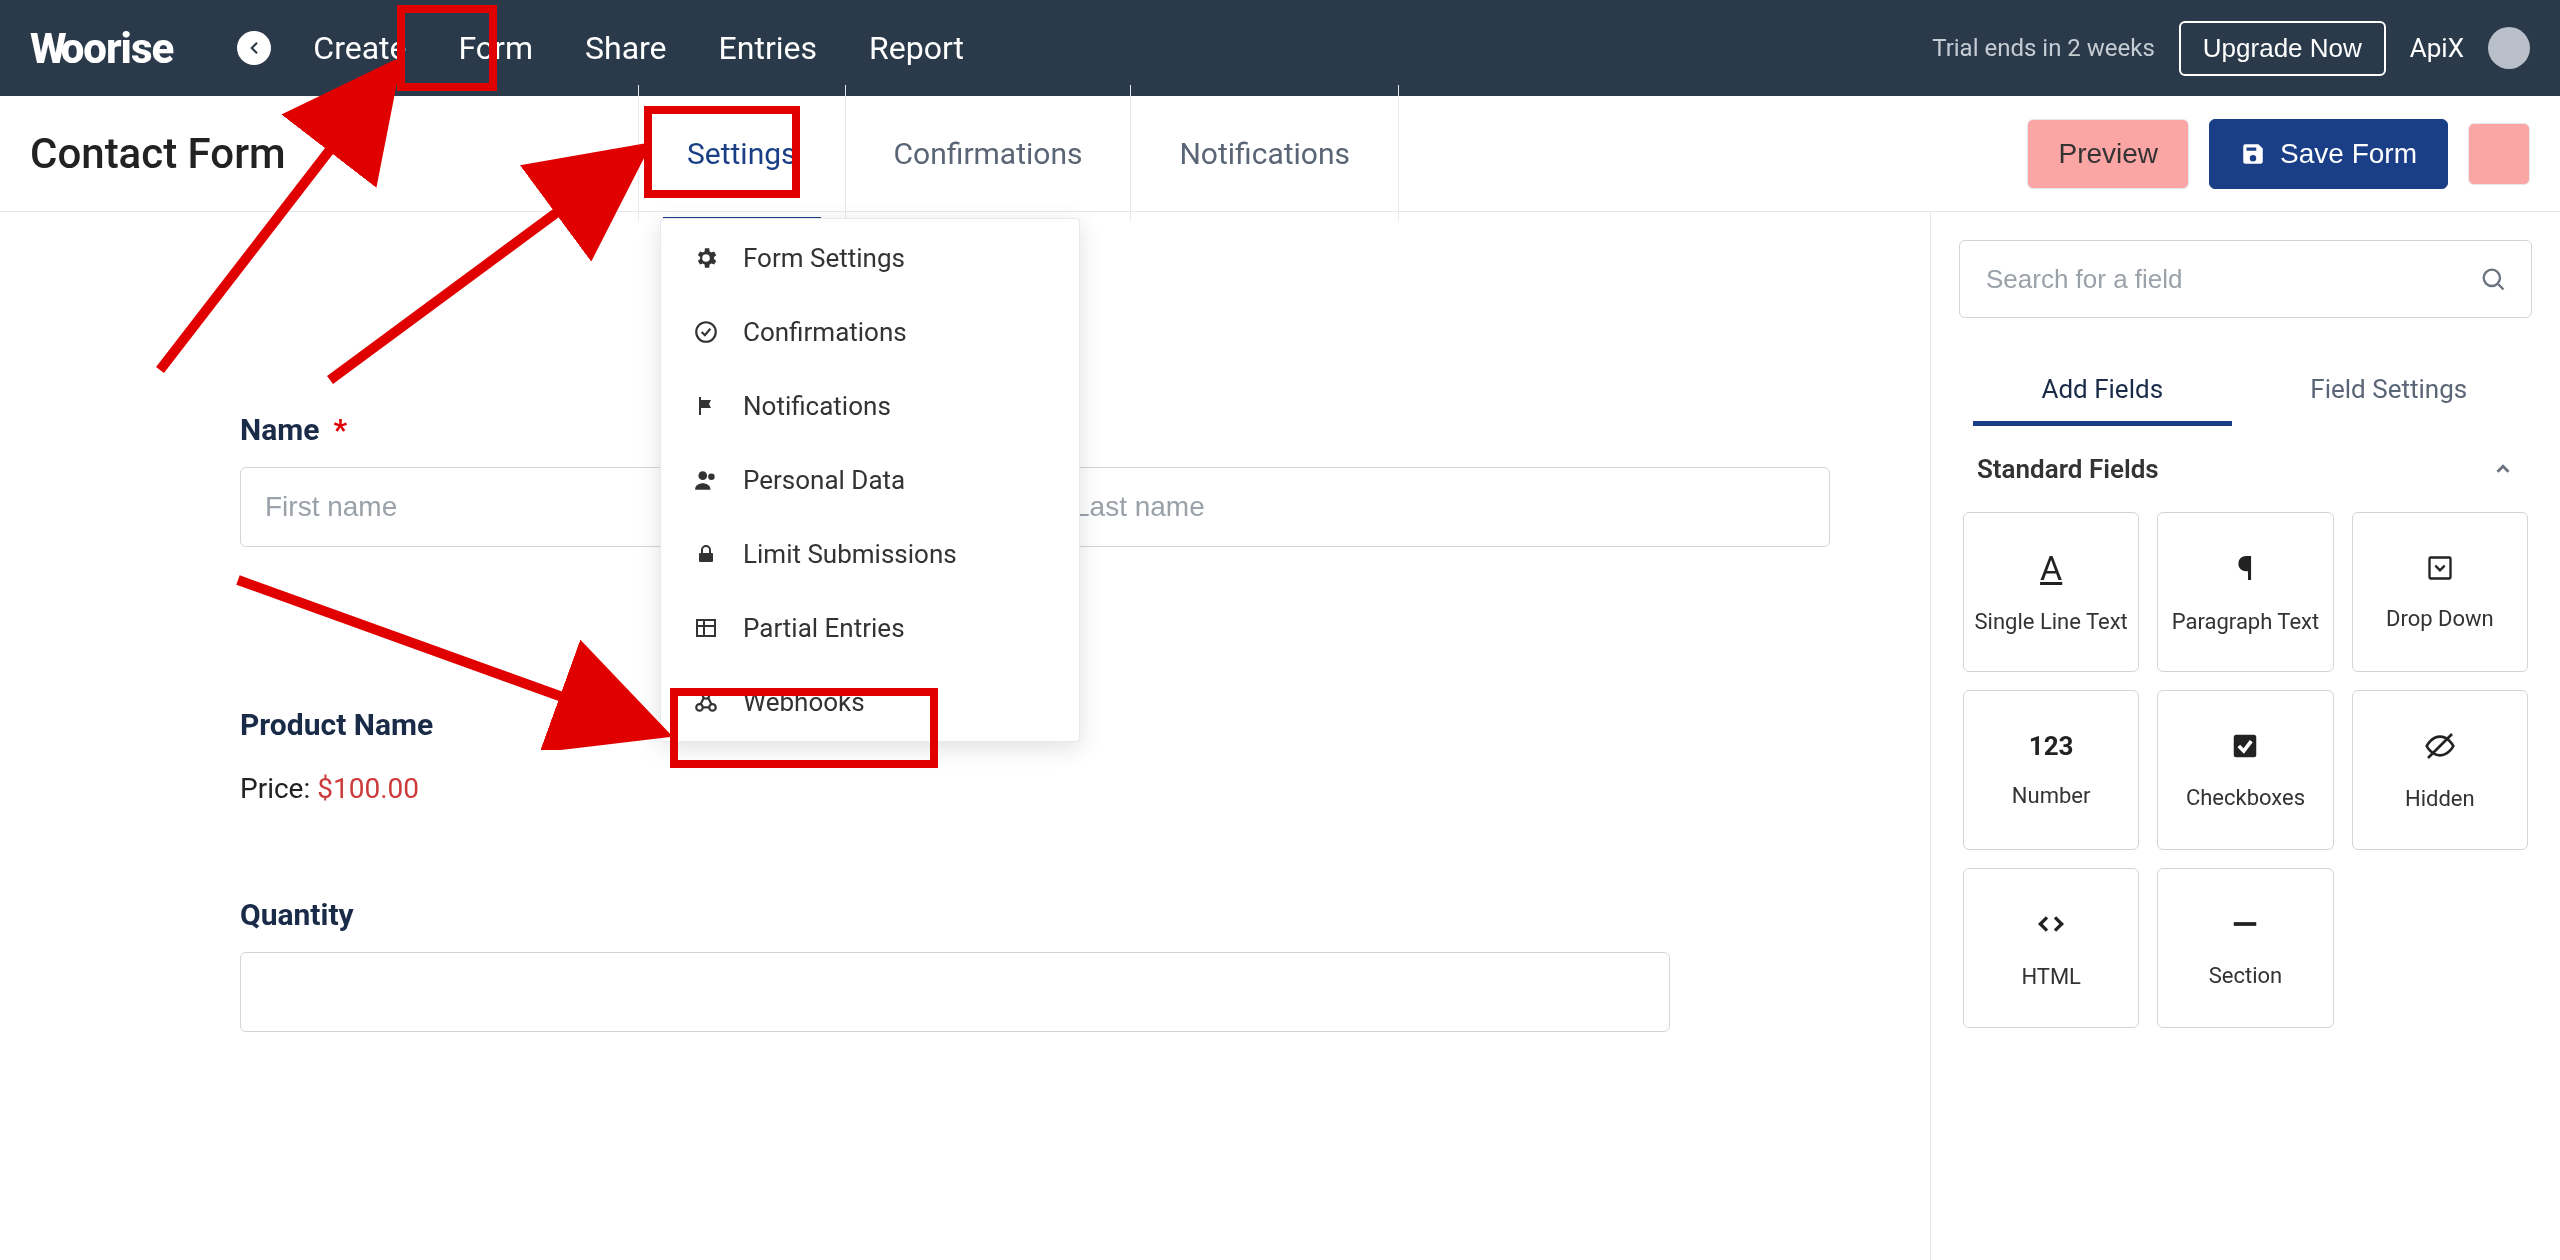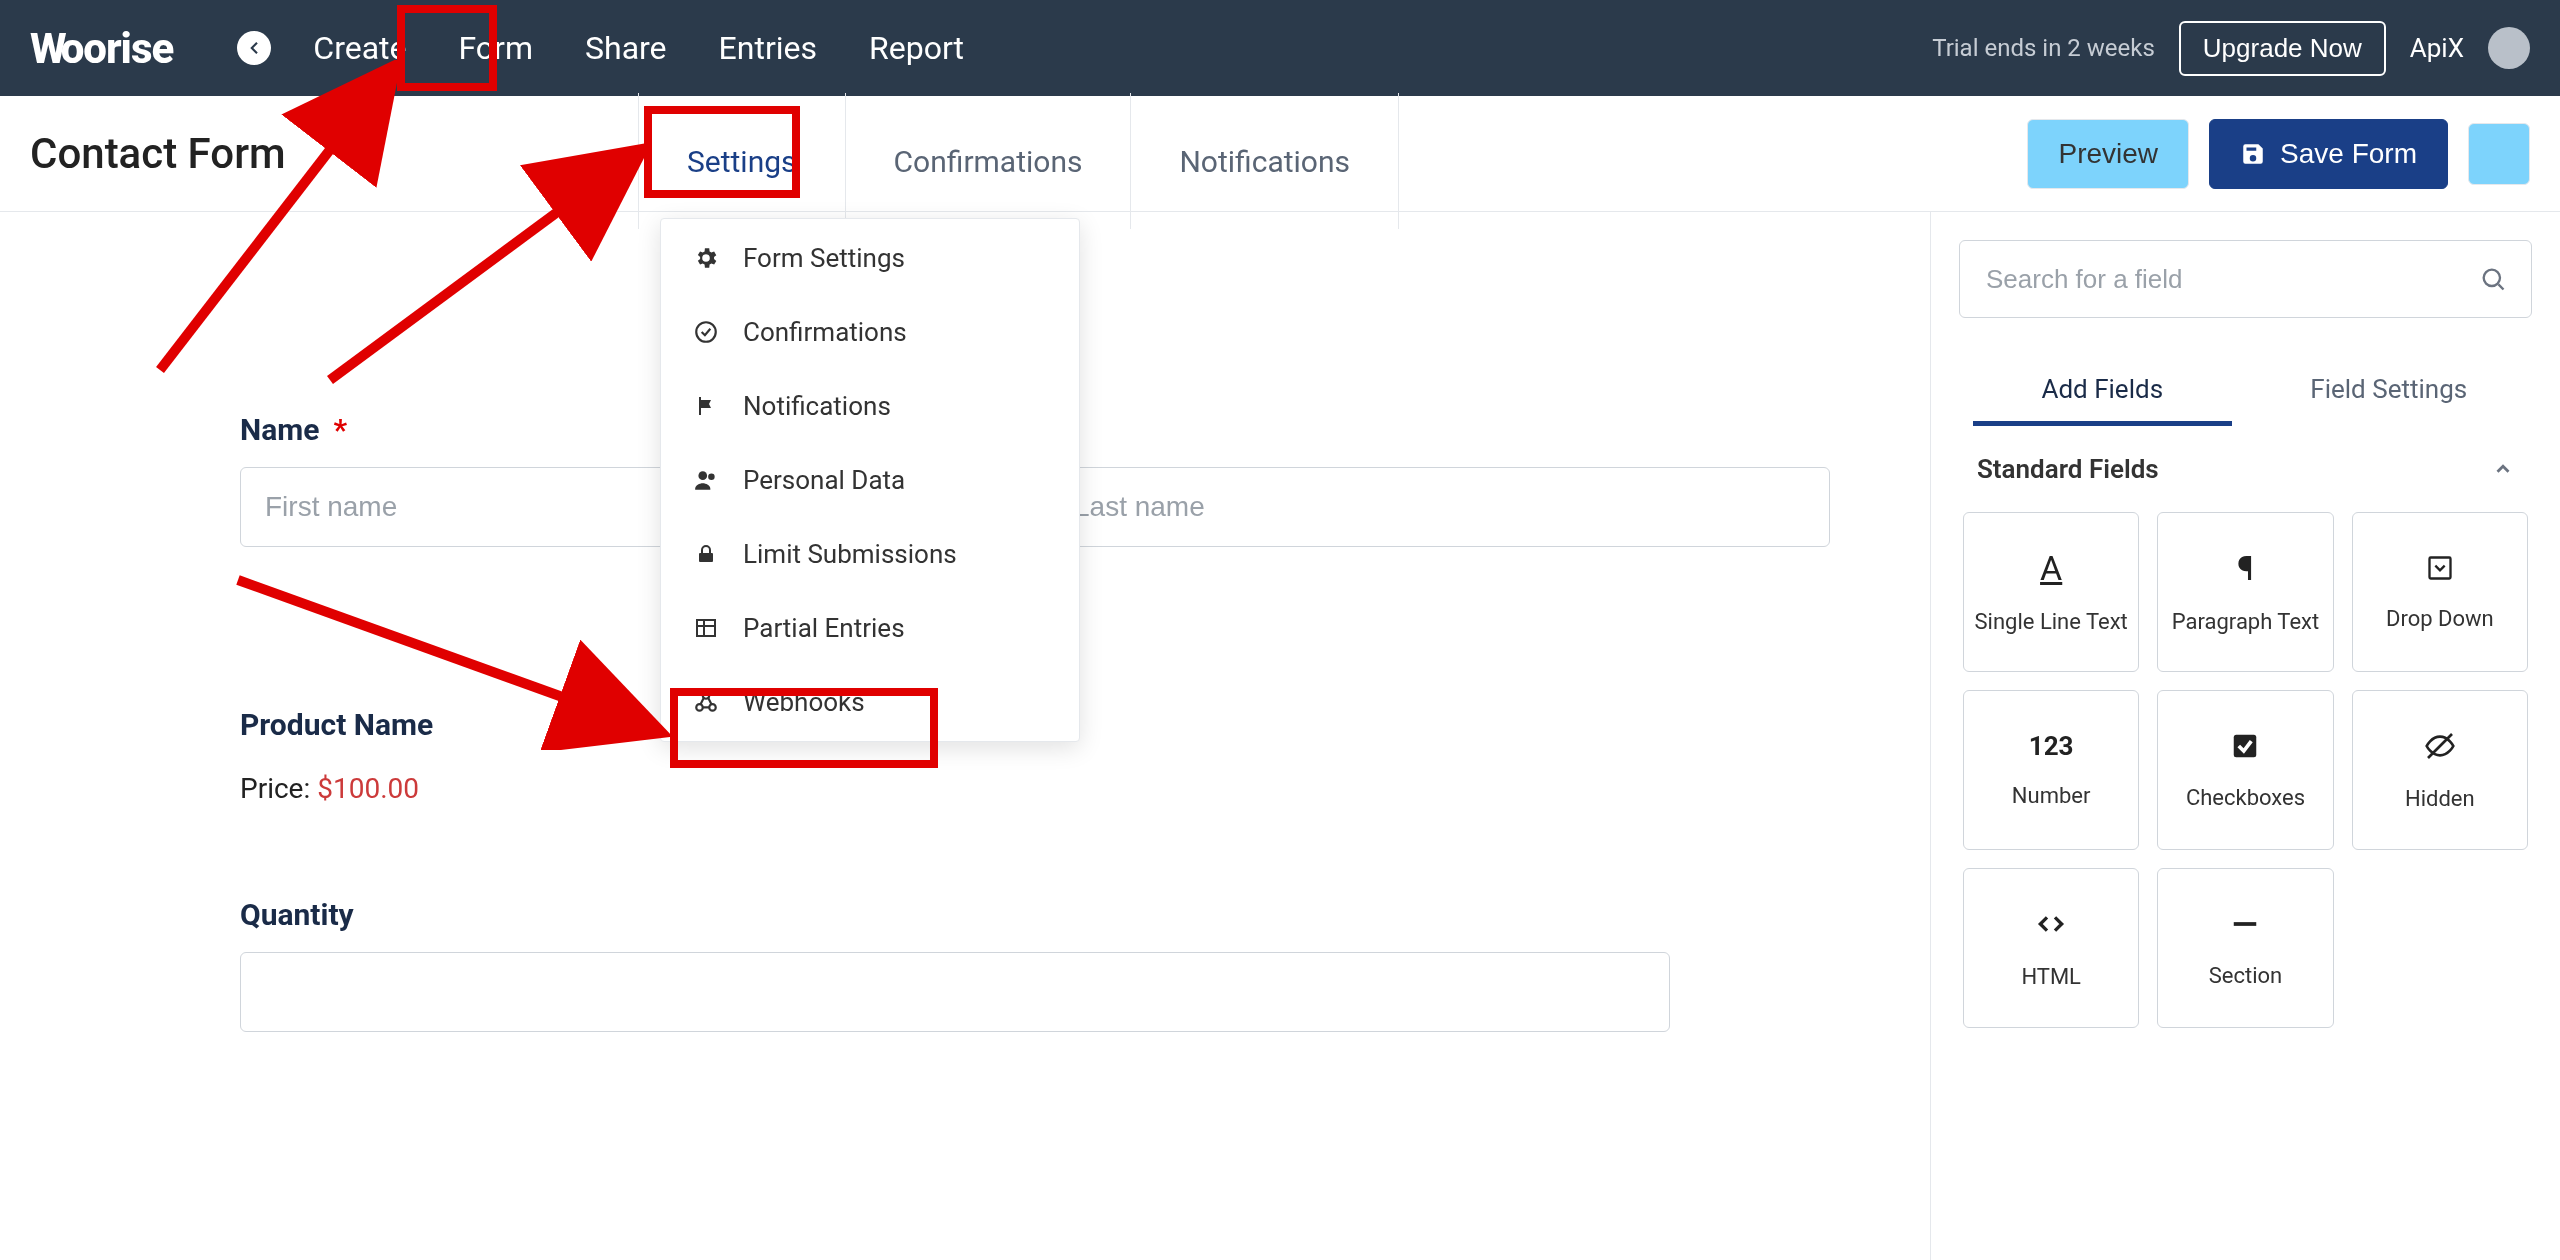"Settings" div.tabs { top: 93px -> 85px }
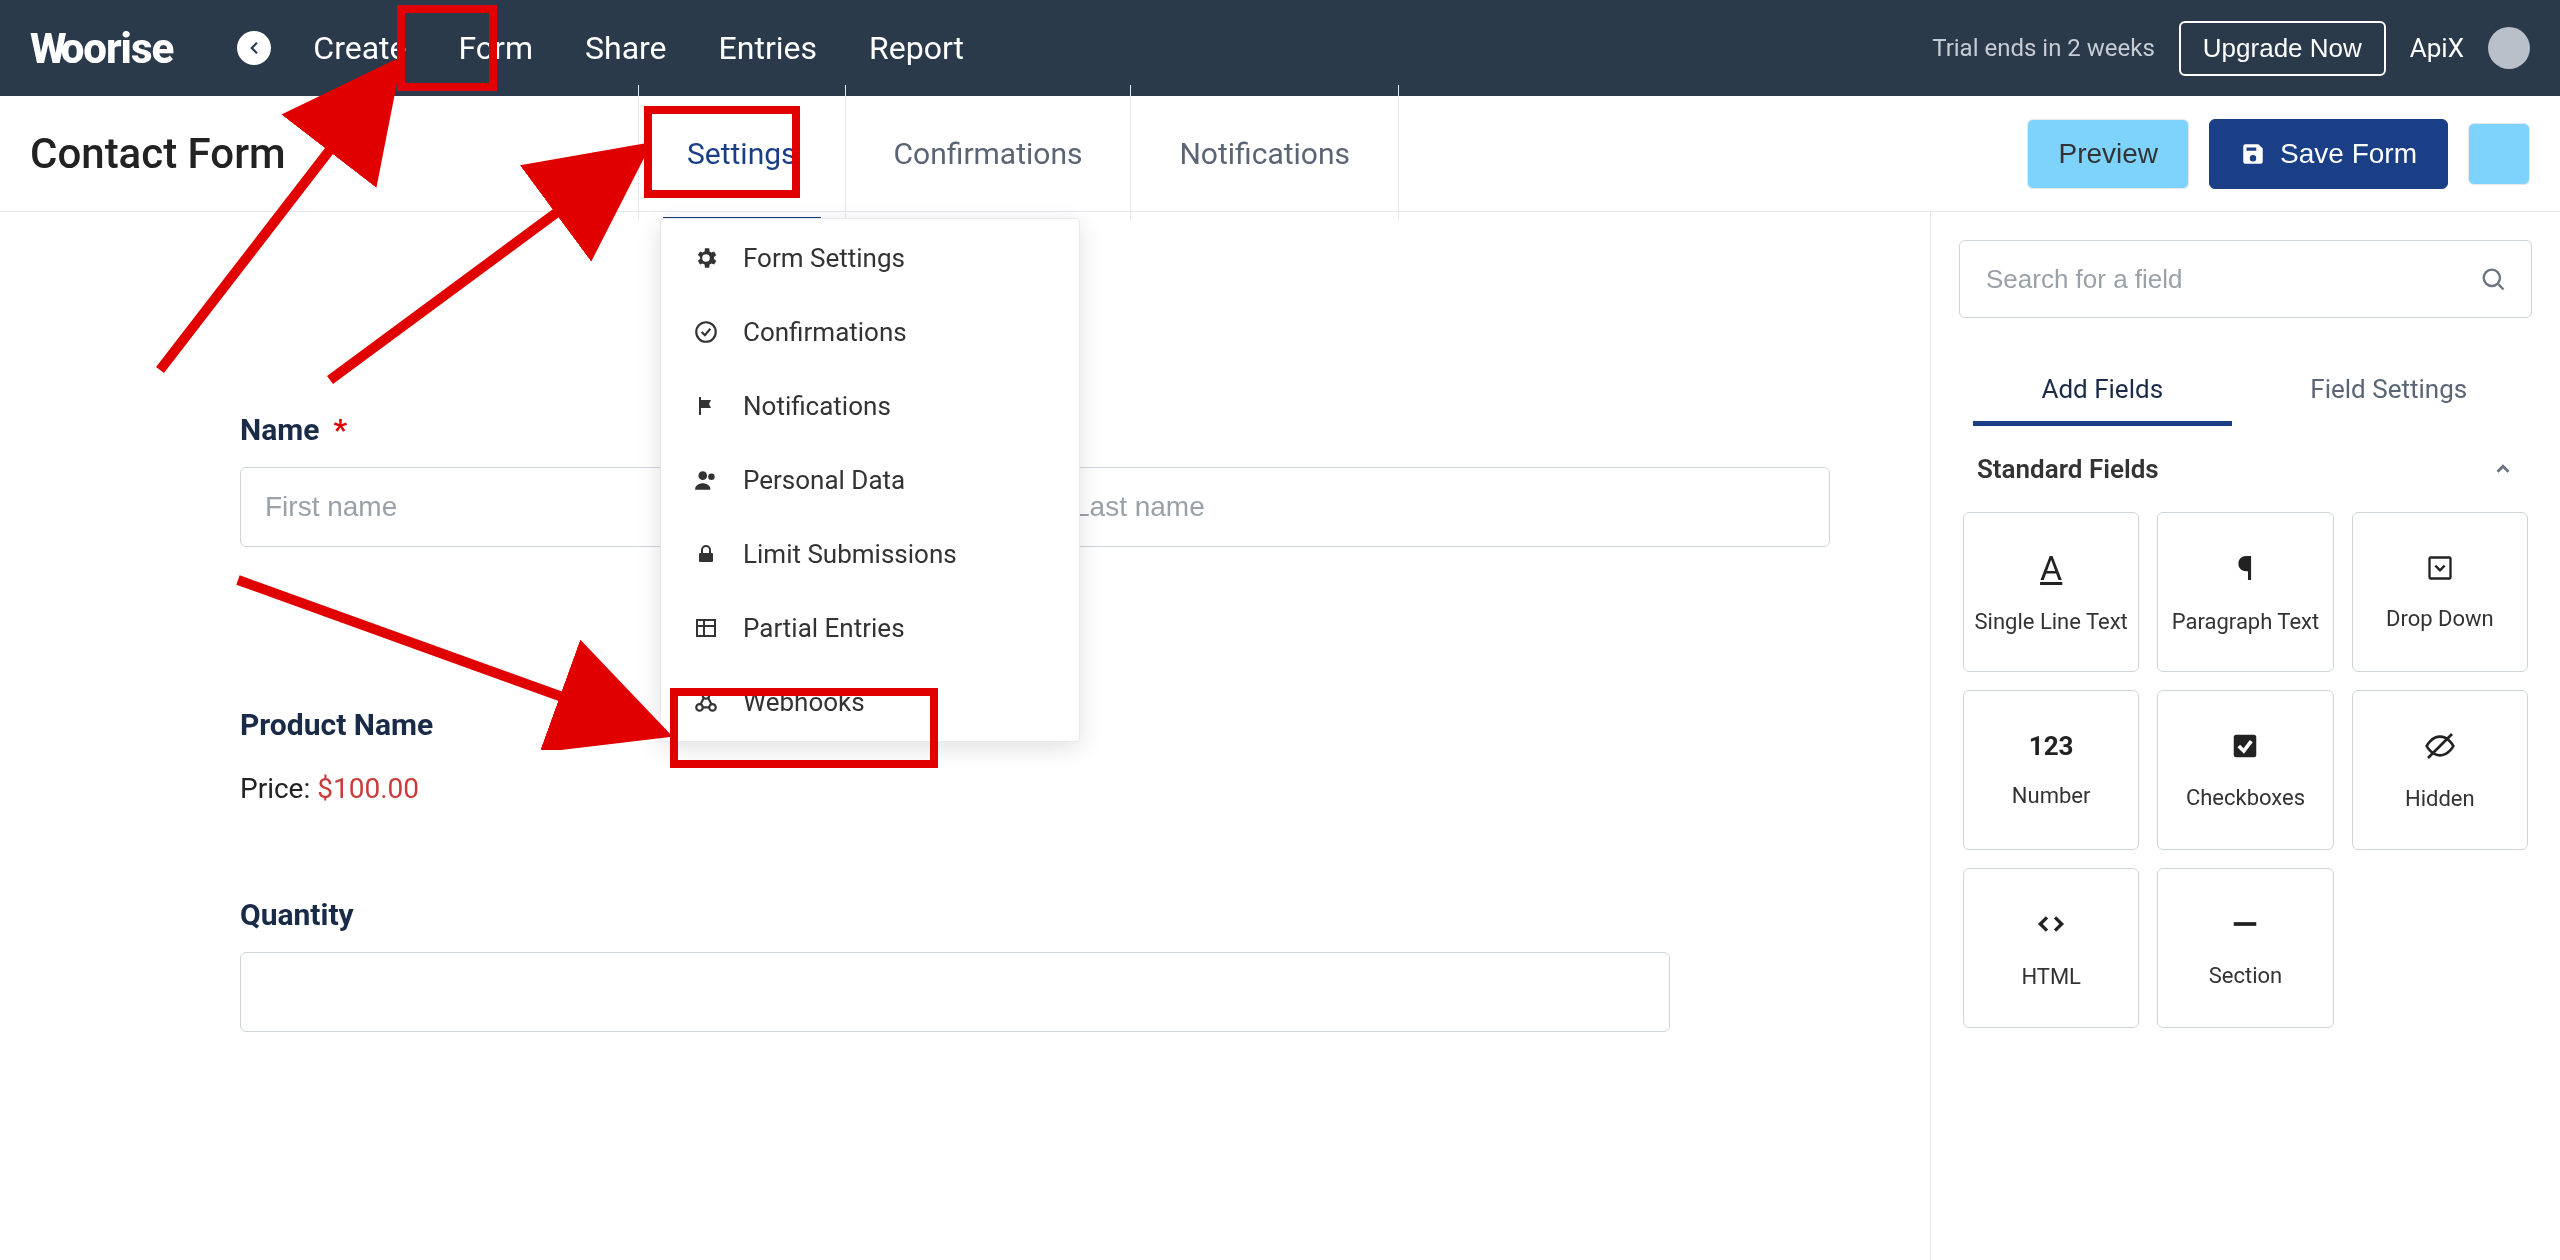"Preview" .btn { background: #7dd3fc -> #fca5a5 }
